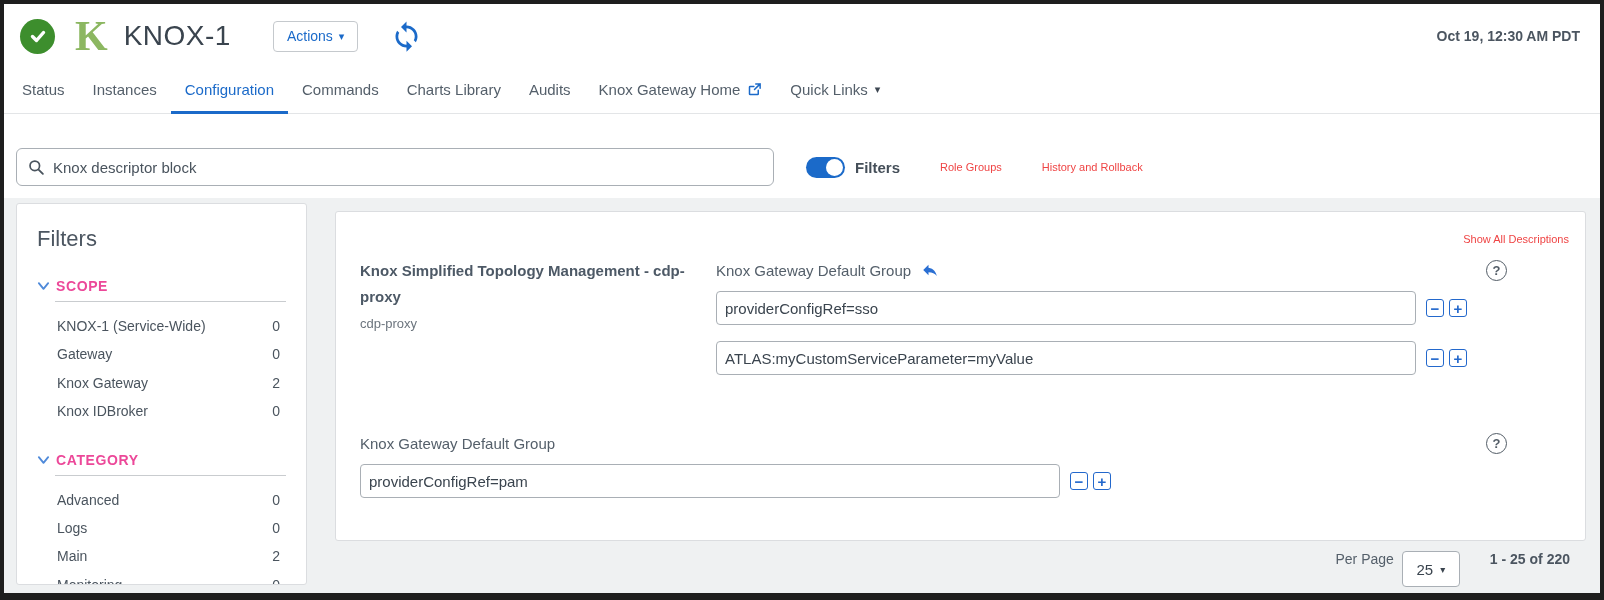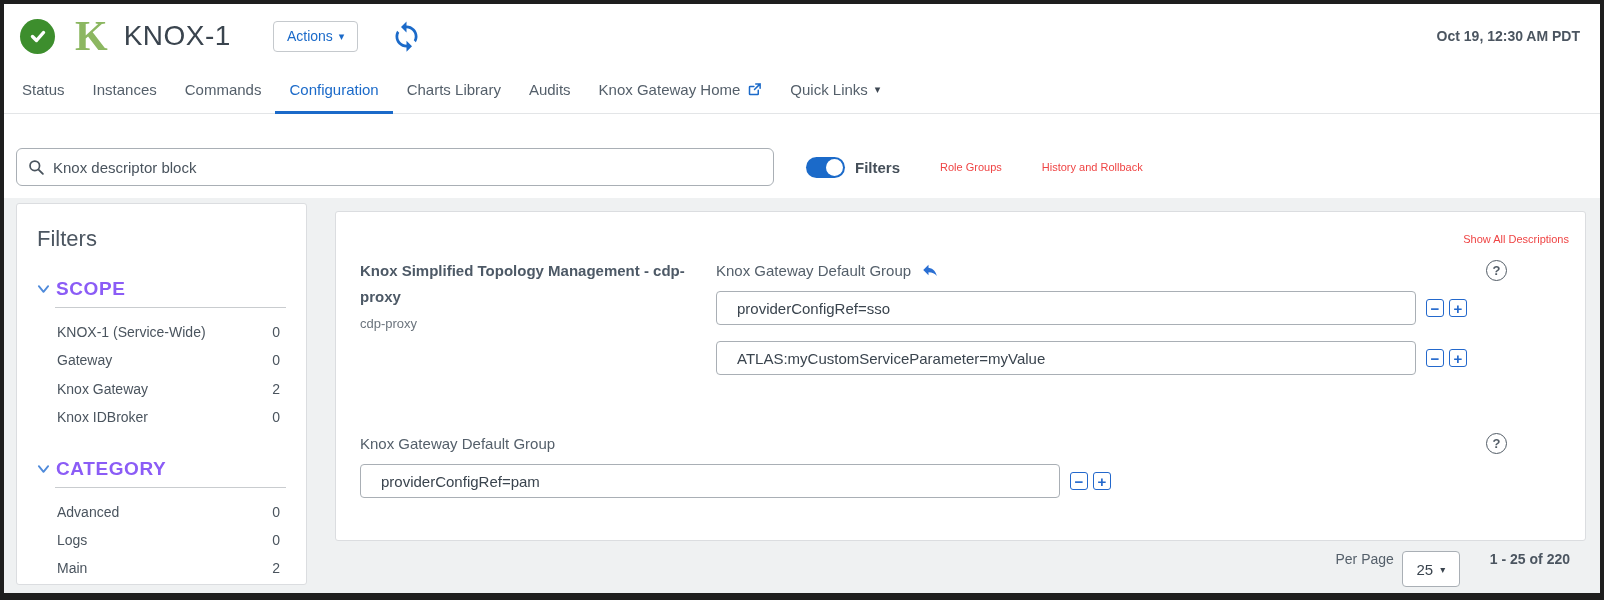"Commands" div.tab { order: before "Configuration" -> after "Configuration" }
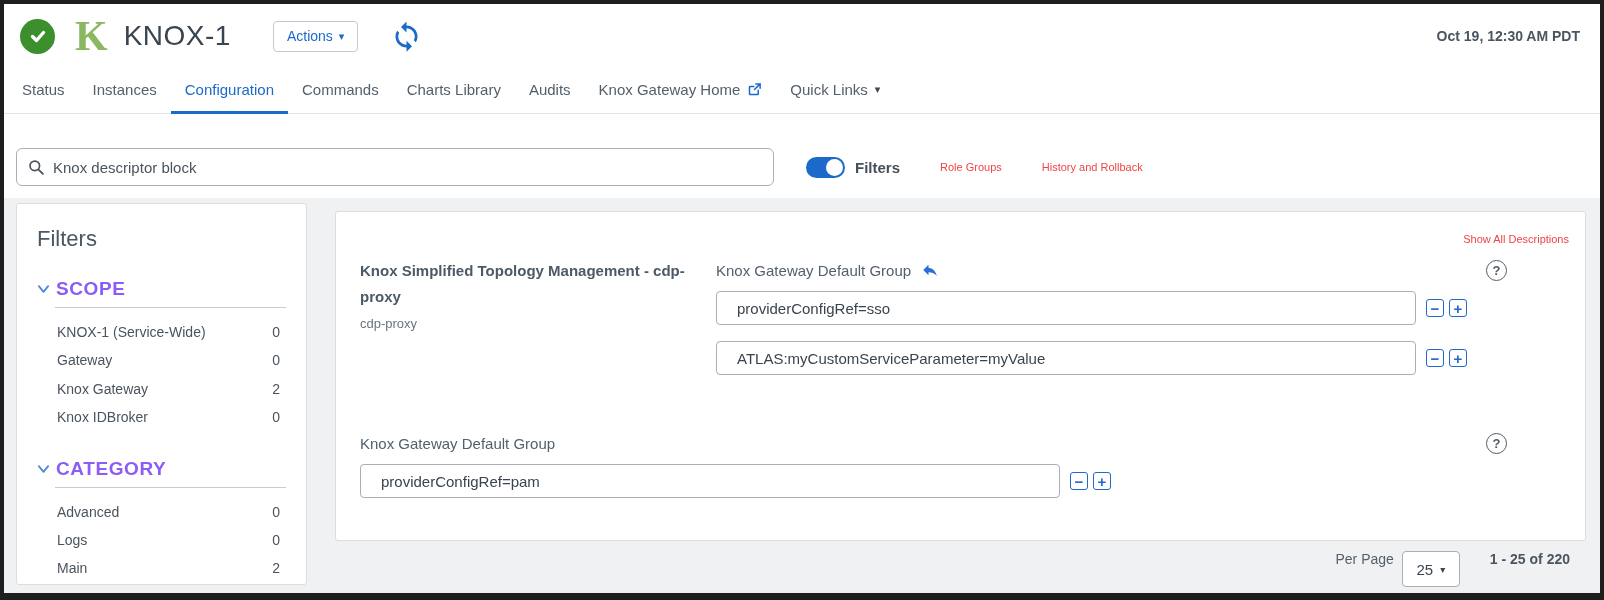"SCOPE" .fsection-title { color: #8b5cf6 -> #ec4899; font-size: 19px -> 14px }
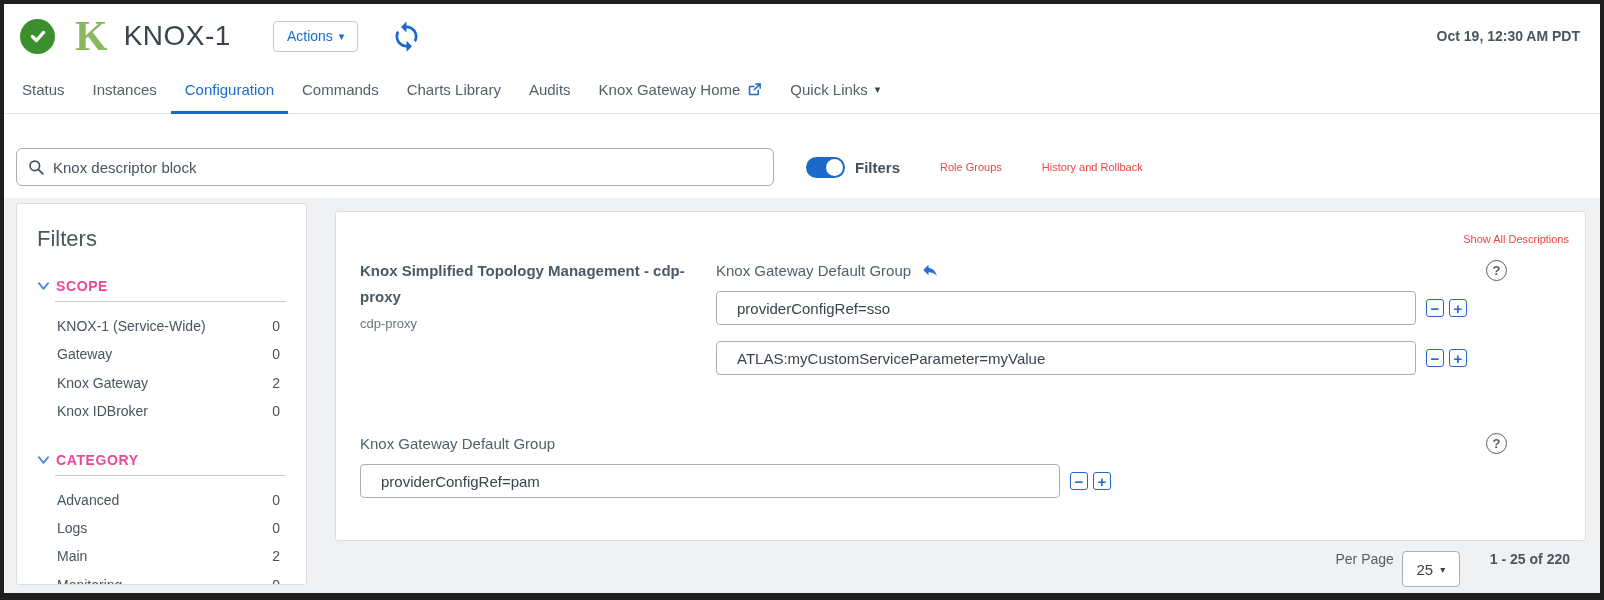"providerConfigRef=sso" .cfg-input { padding: 0 20px -> 0 8px }
